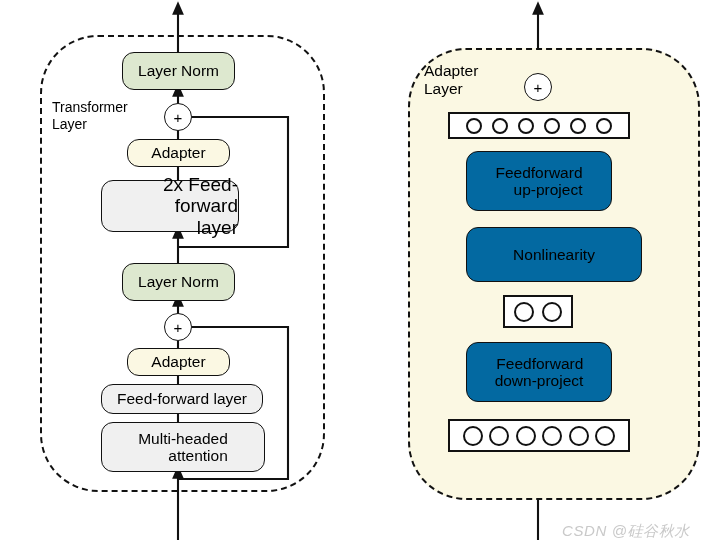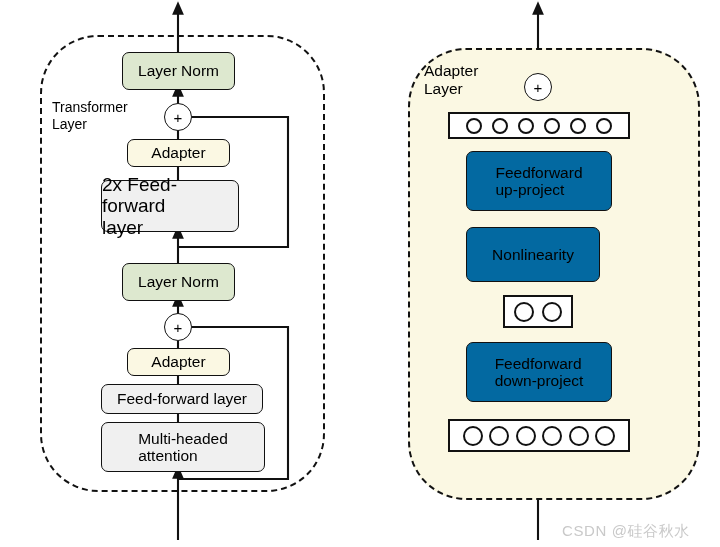"Layer Norm" .blk { border-radius: 7px -> 12px; text-align: left -> right }
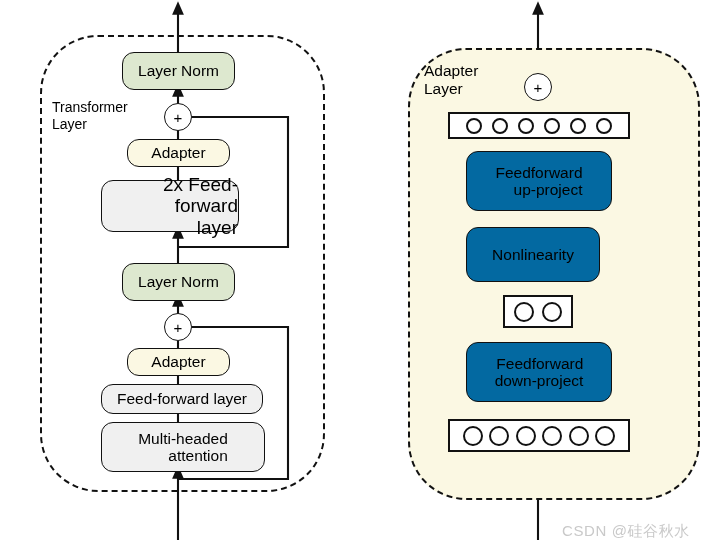"Nonlinearity" div.blk { width: 134px -> 176px }
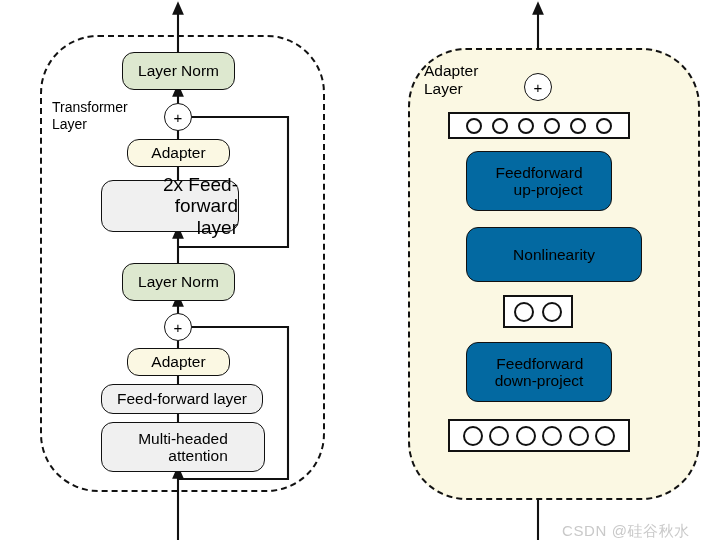"CSDN @硅谷秋水" .watermark { font-style: none -> italic }
